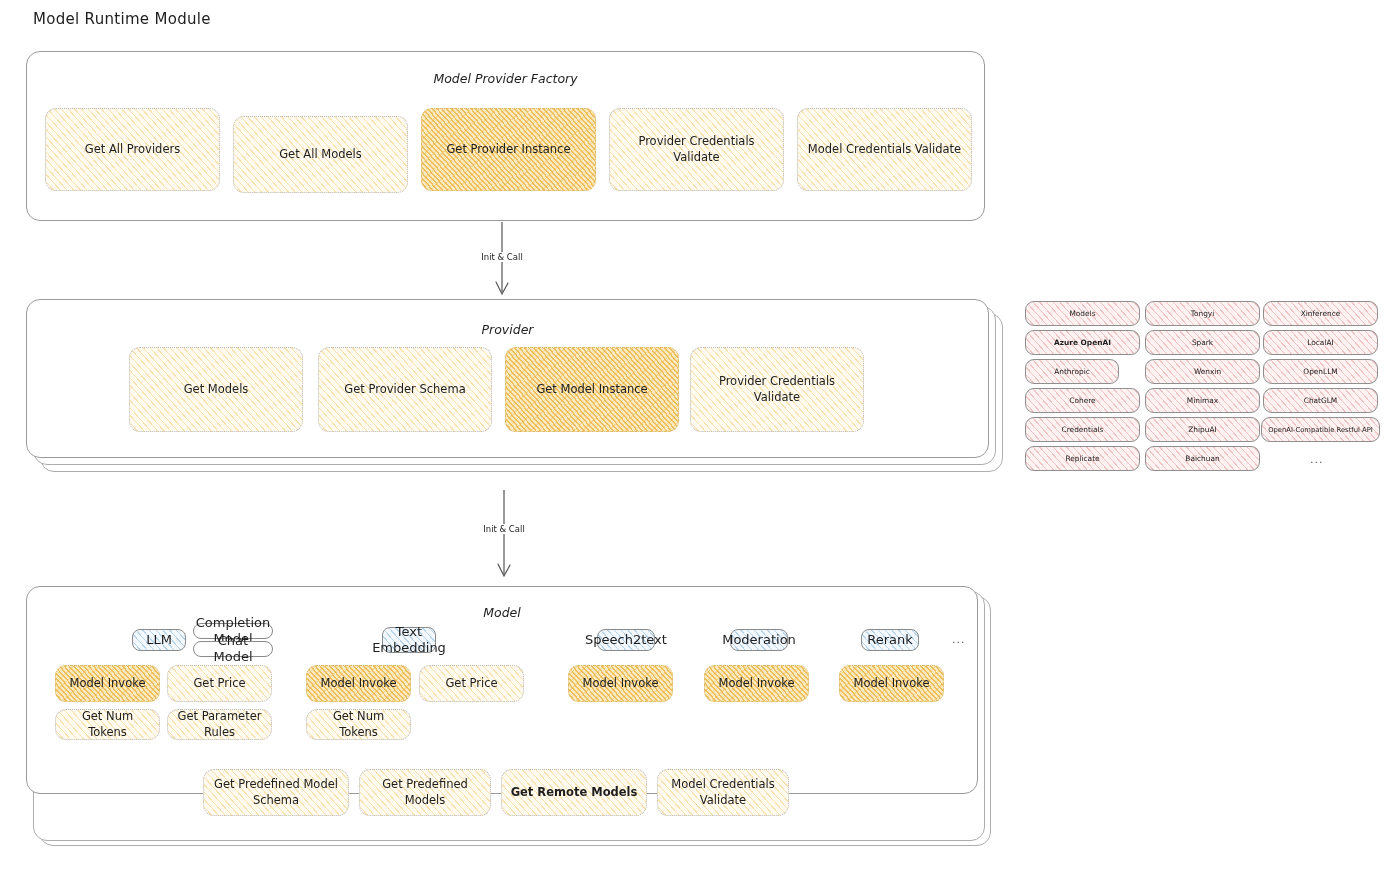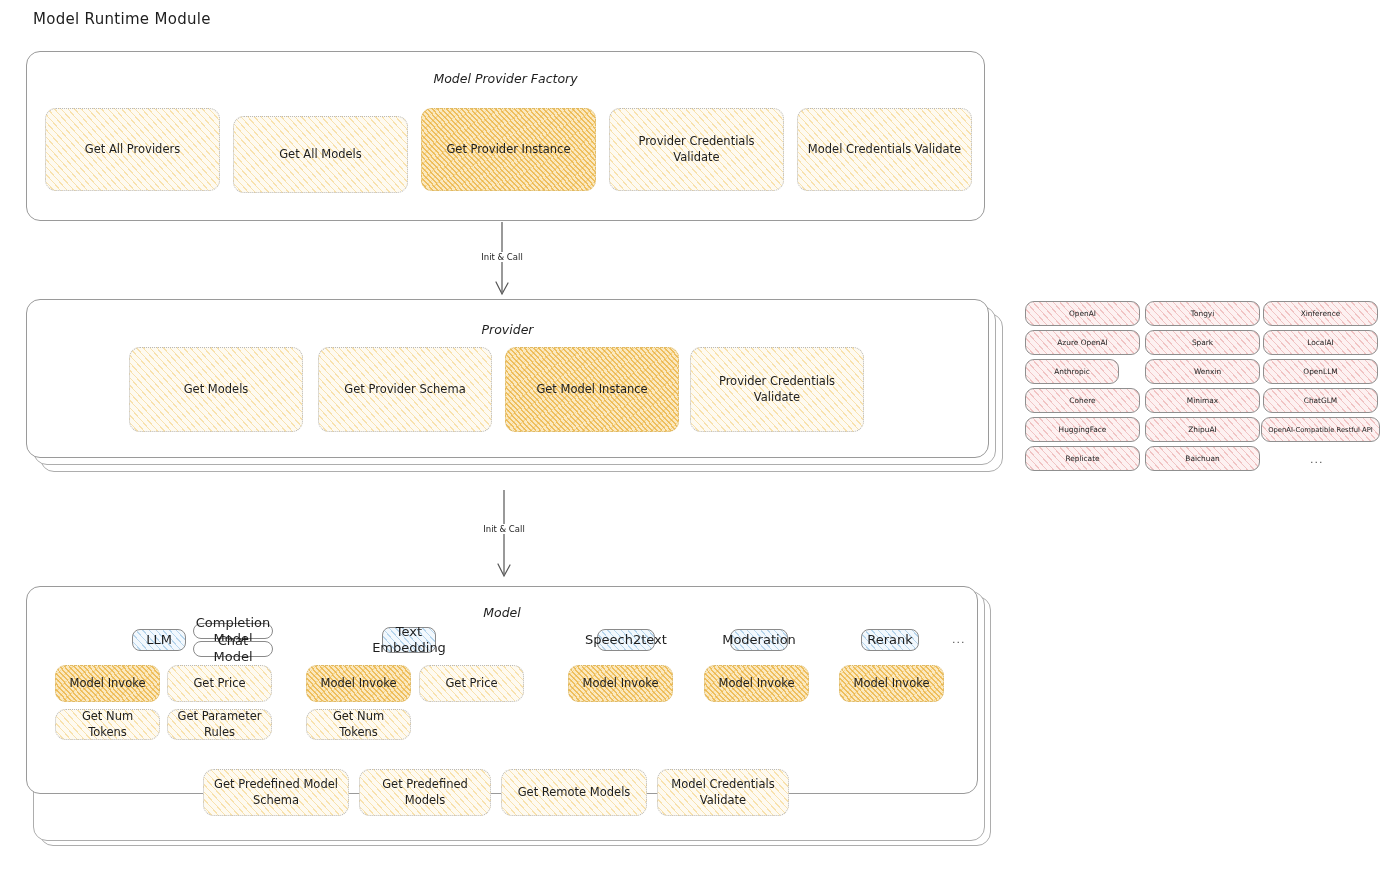"OpenAI" span { text: OpenAI -> Models }
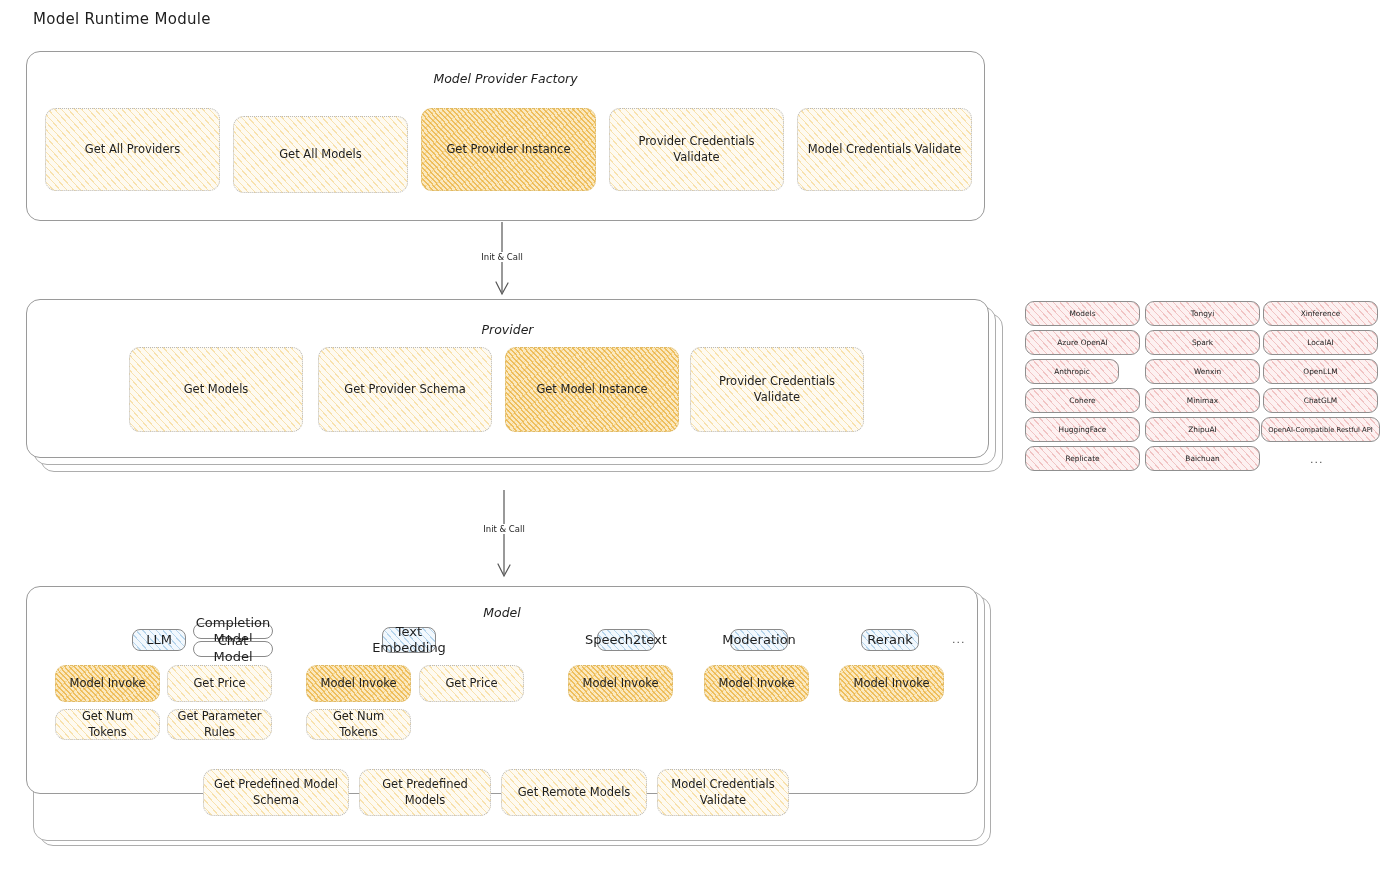"Azure OpenAI" div.prov { font-weight: none -> bold }
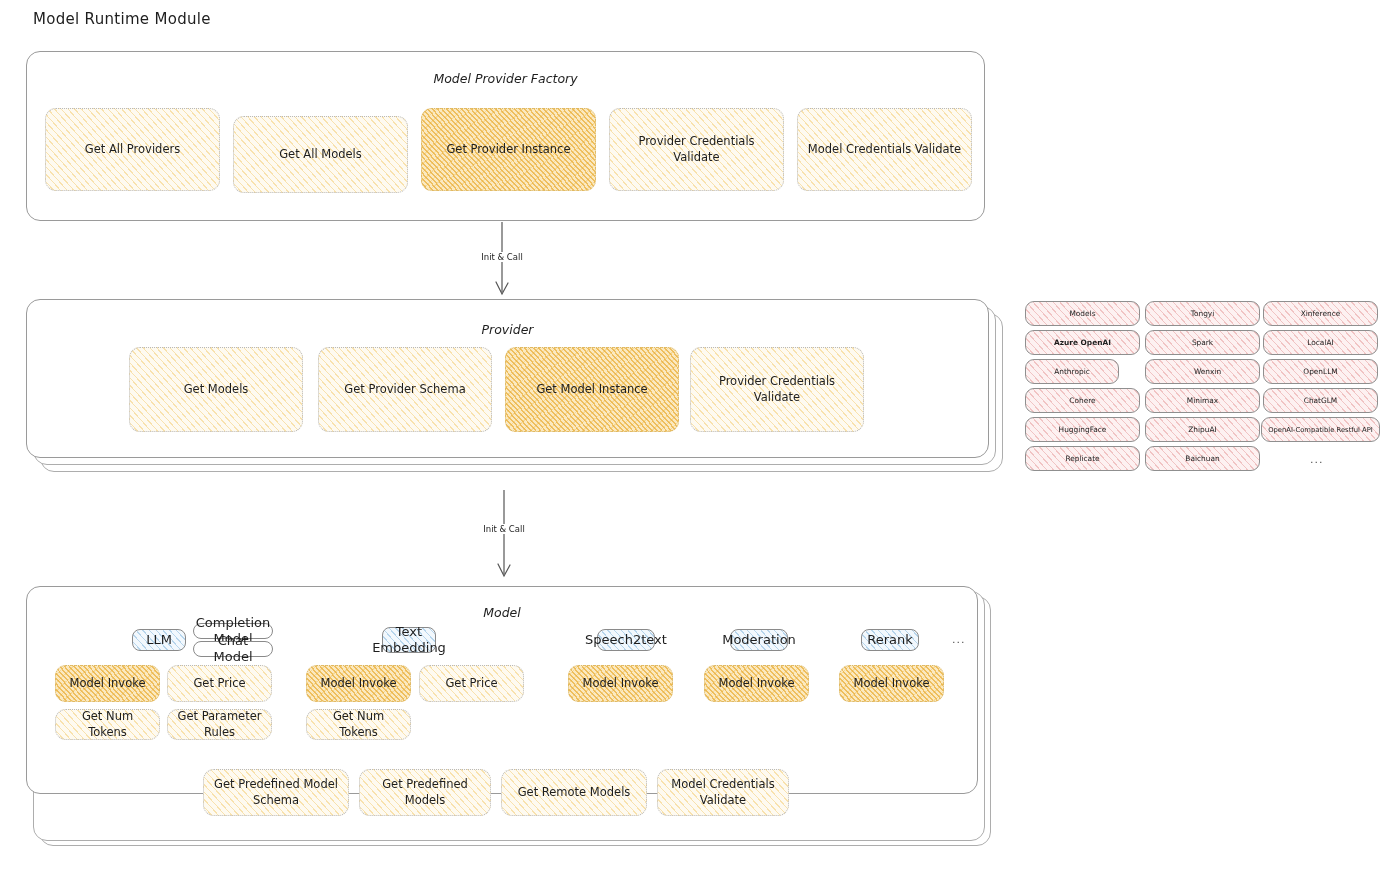"HuggingFace" span { text: HuggingFace -> Credentials }
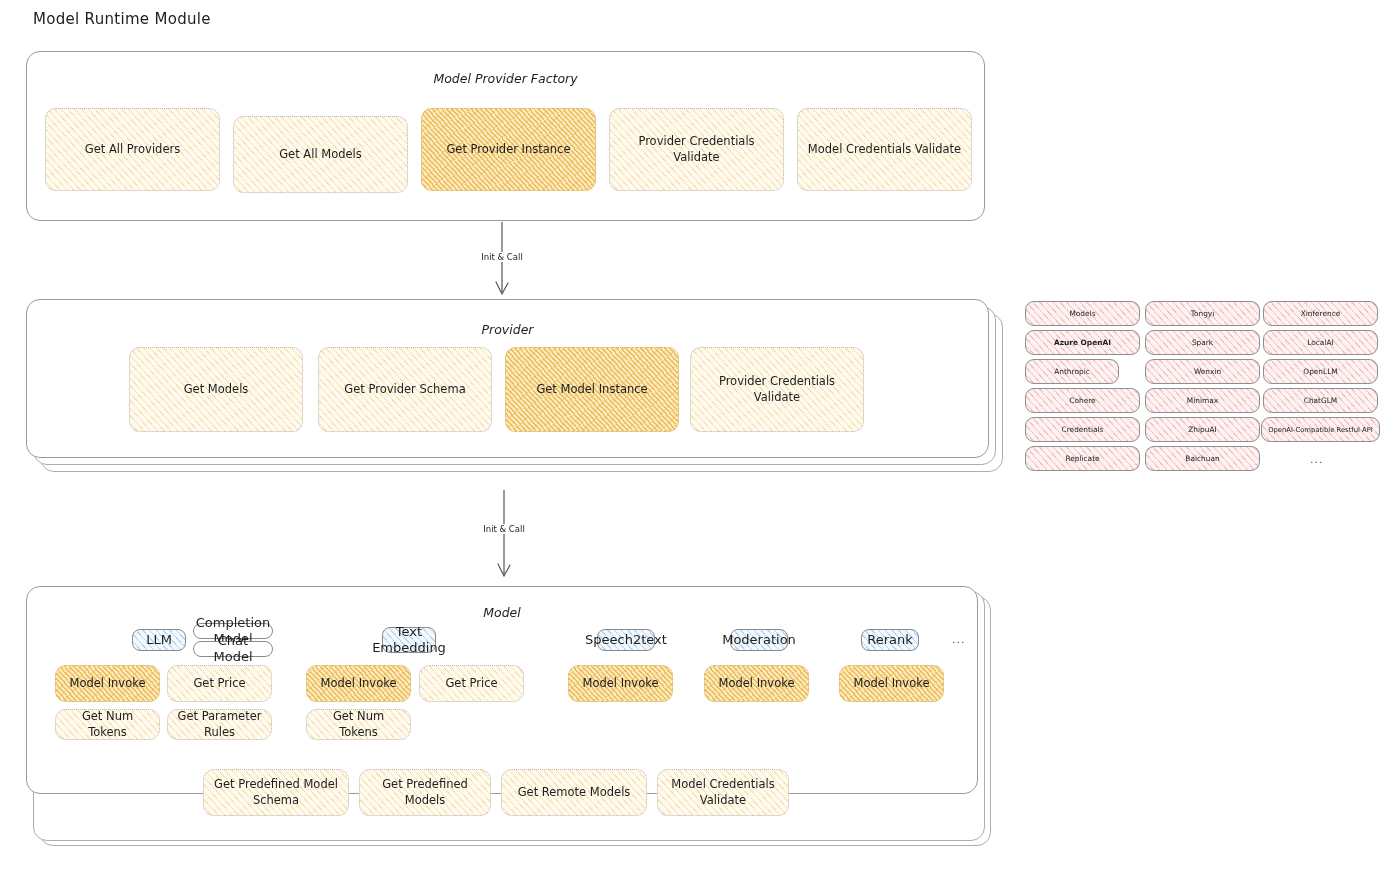"Get Remote Models" div.card { font-weight: none -> bold }
